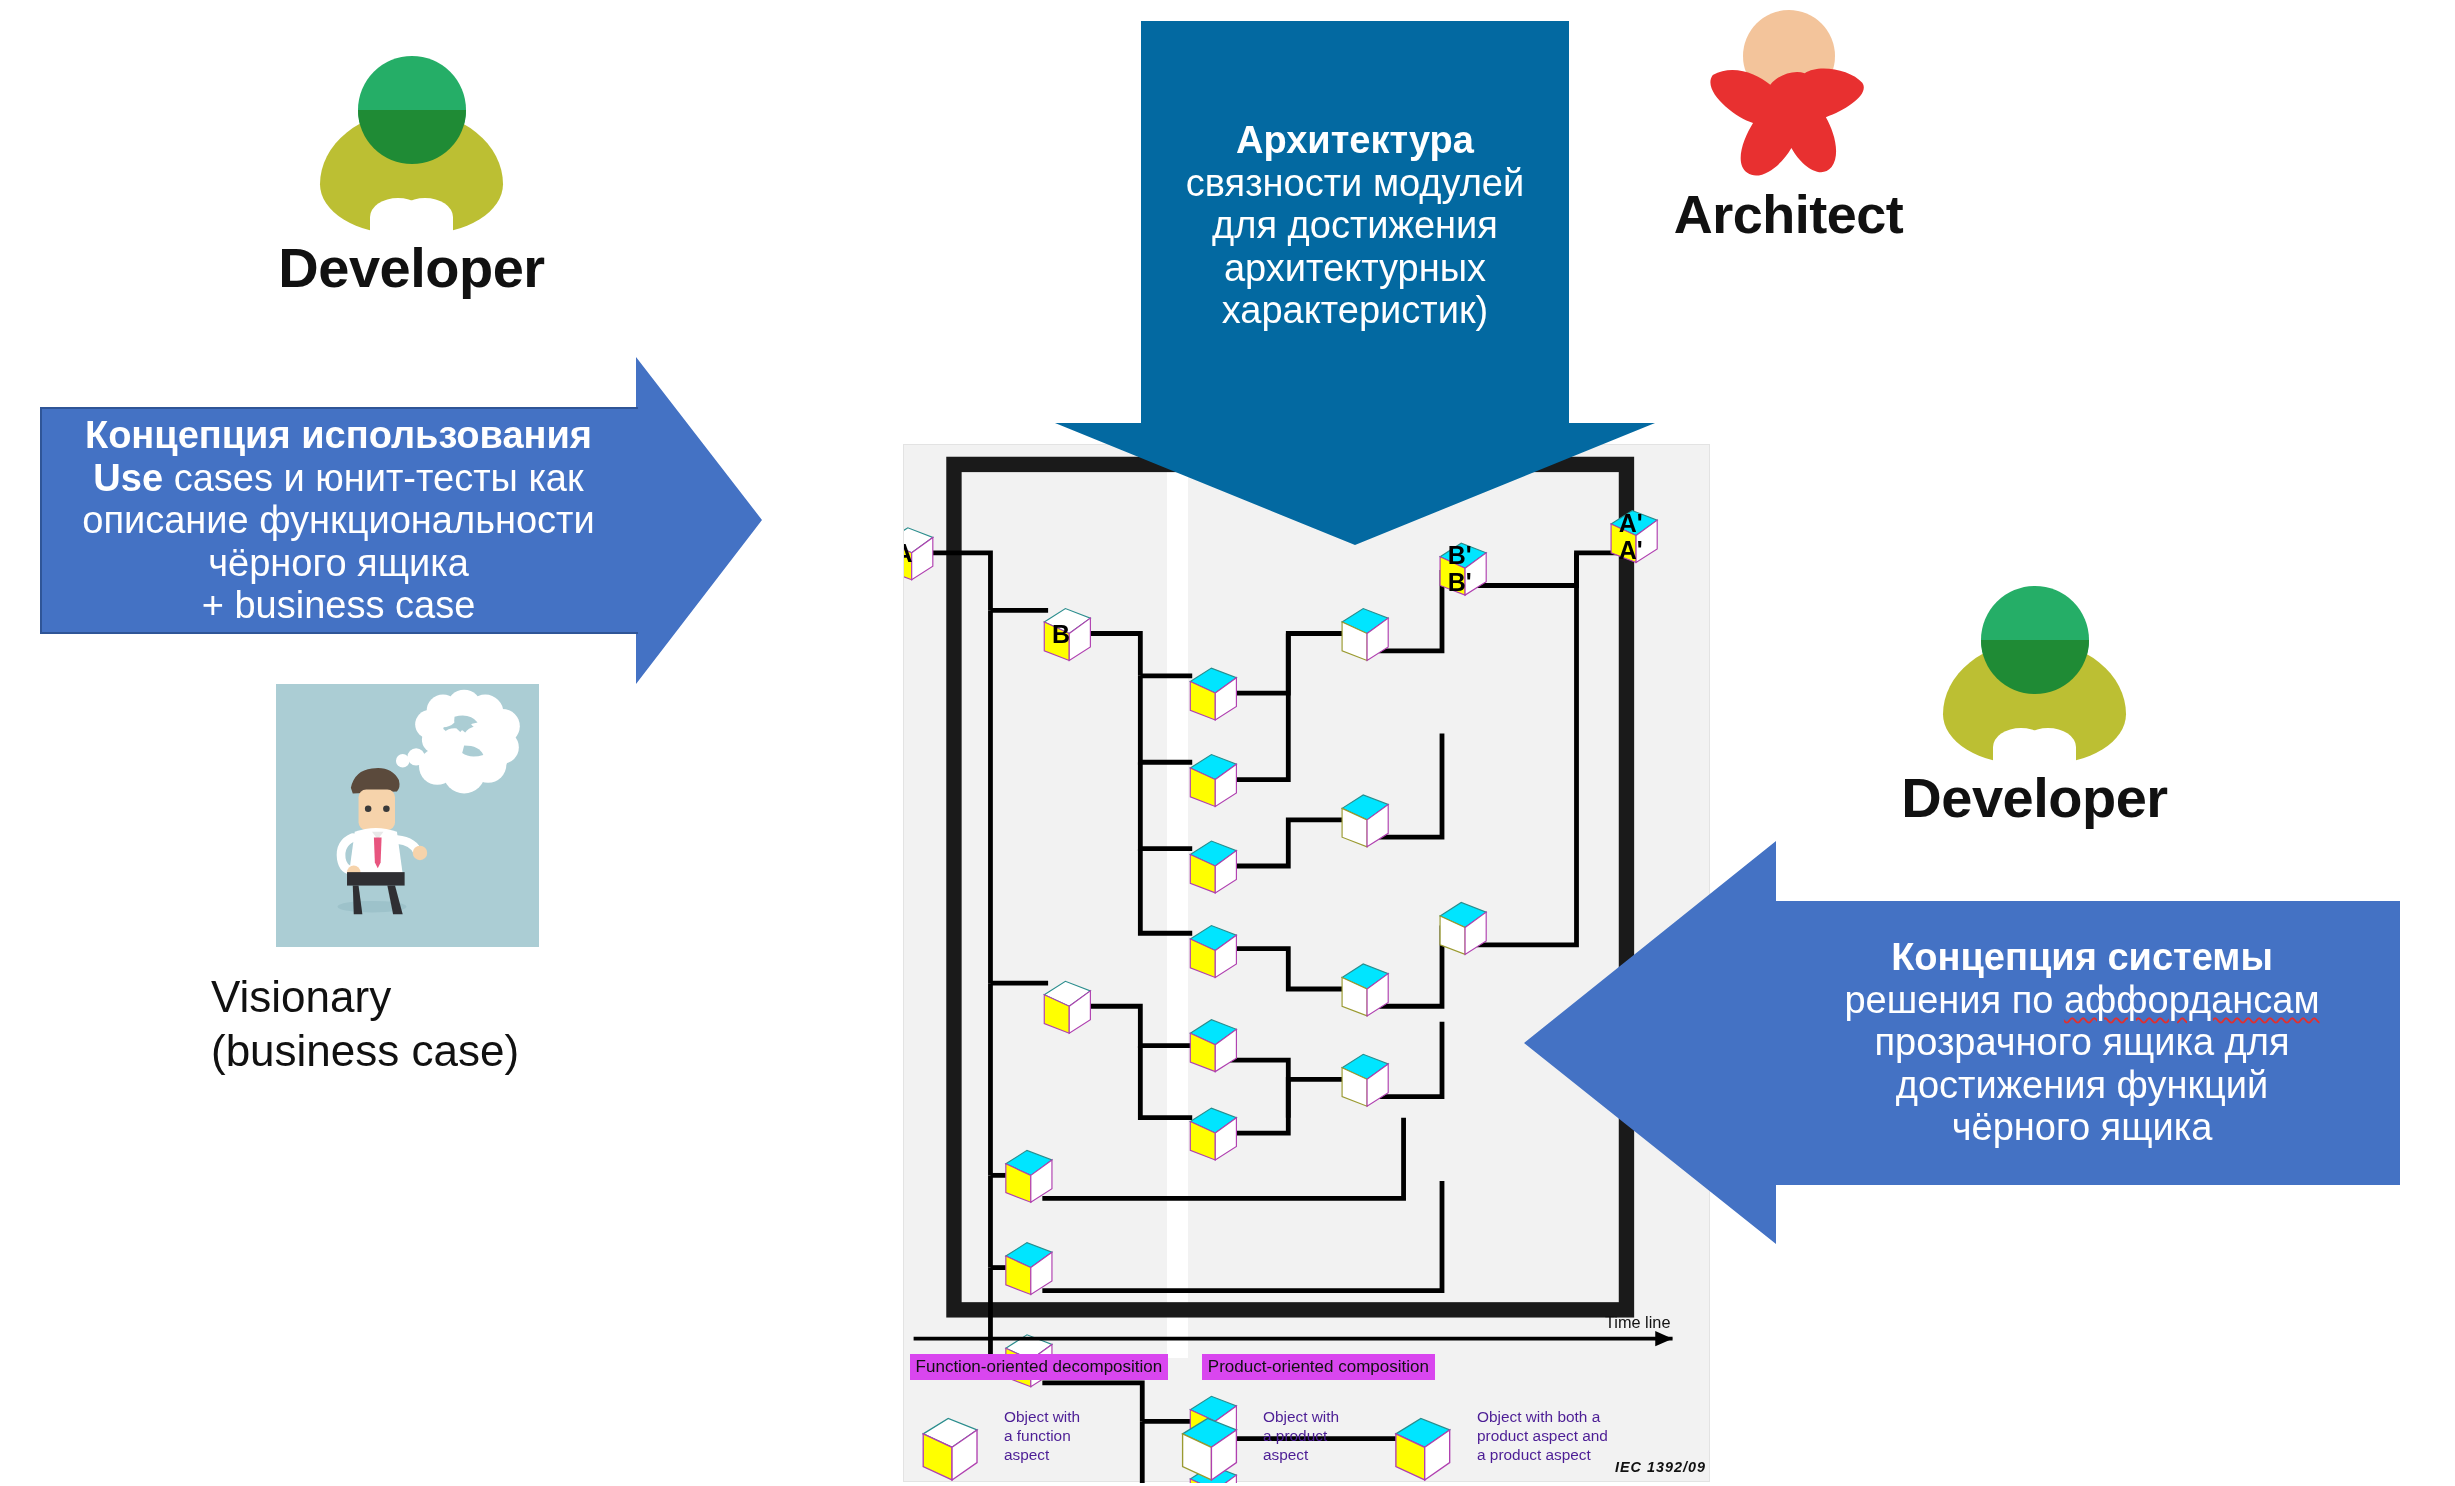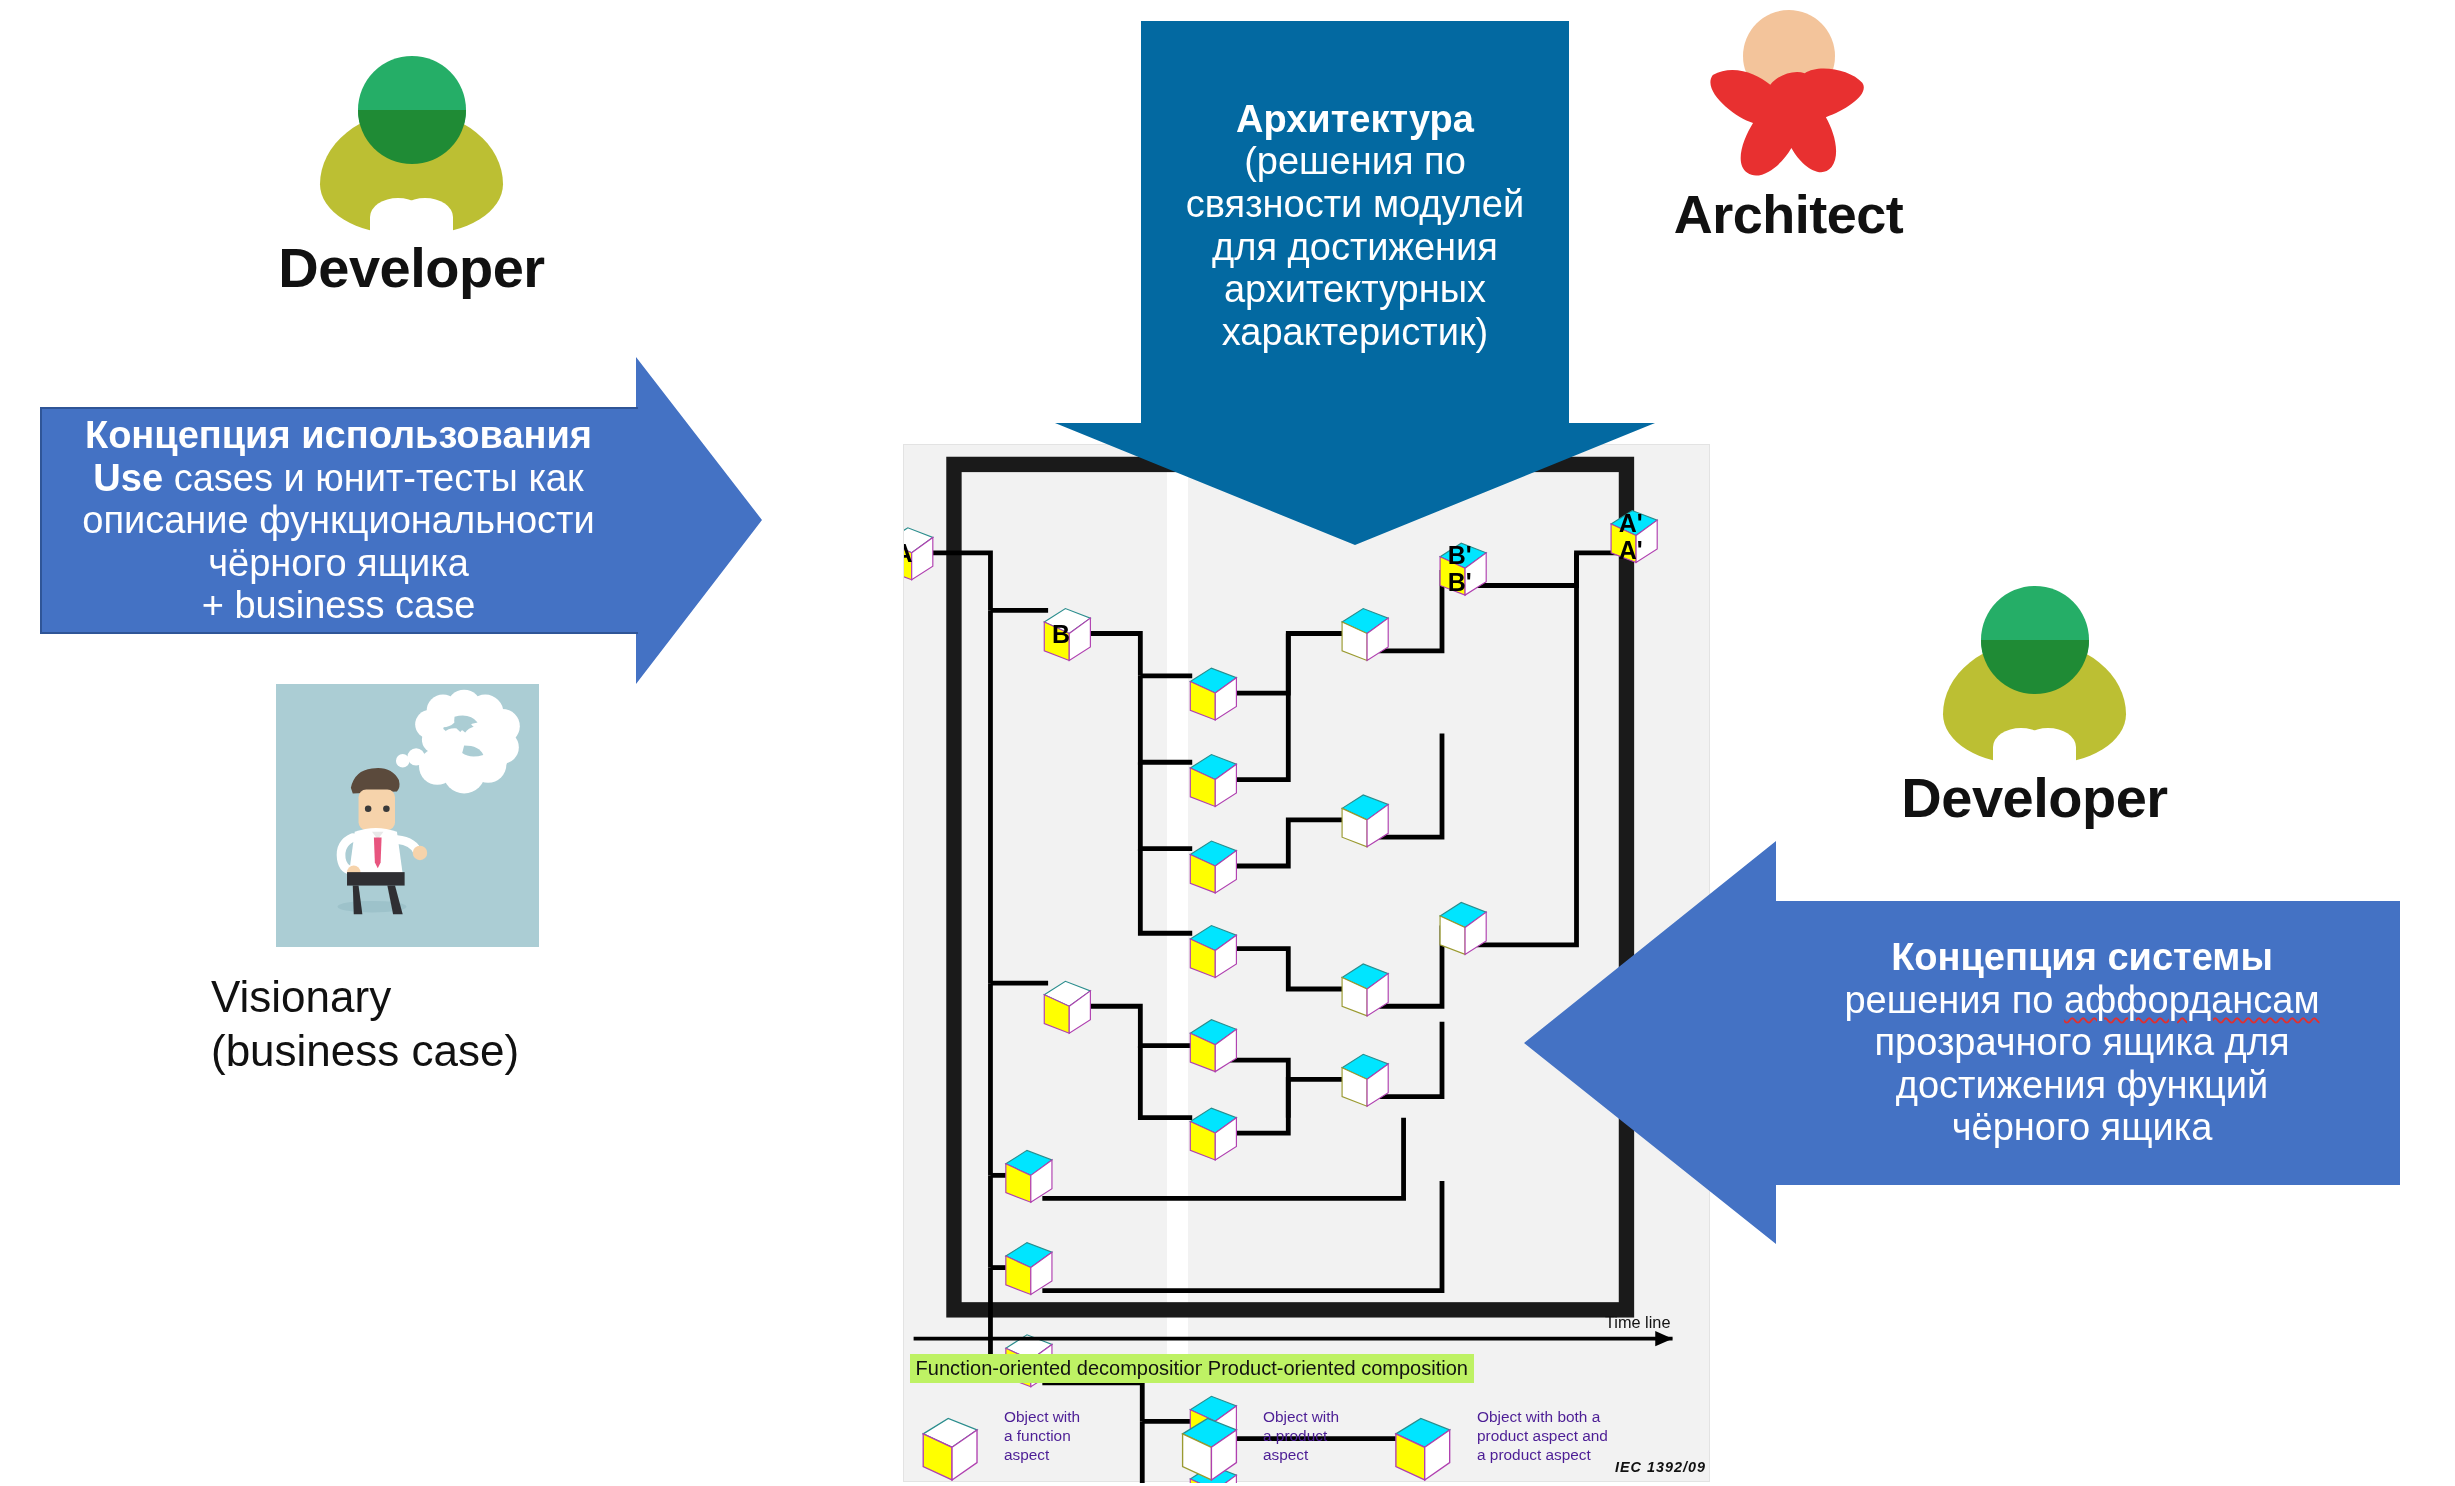"(решения по" div.arrow-line { html: <div>(решения по</div> -> none }
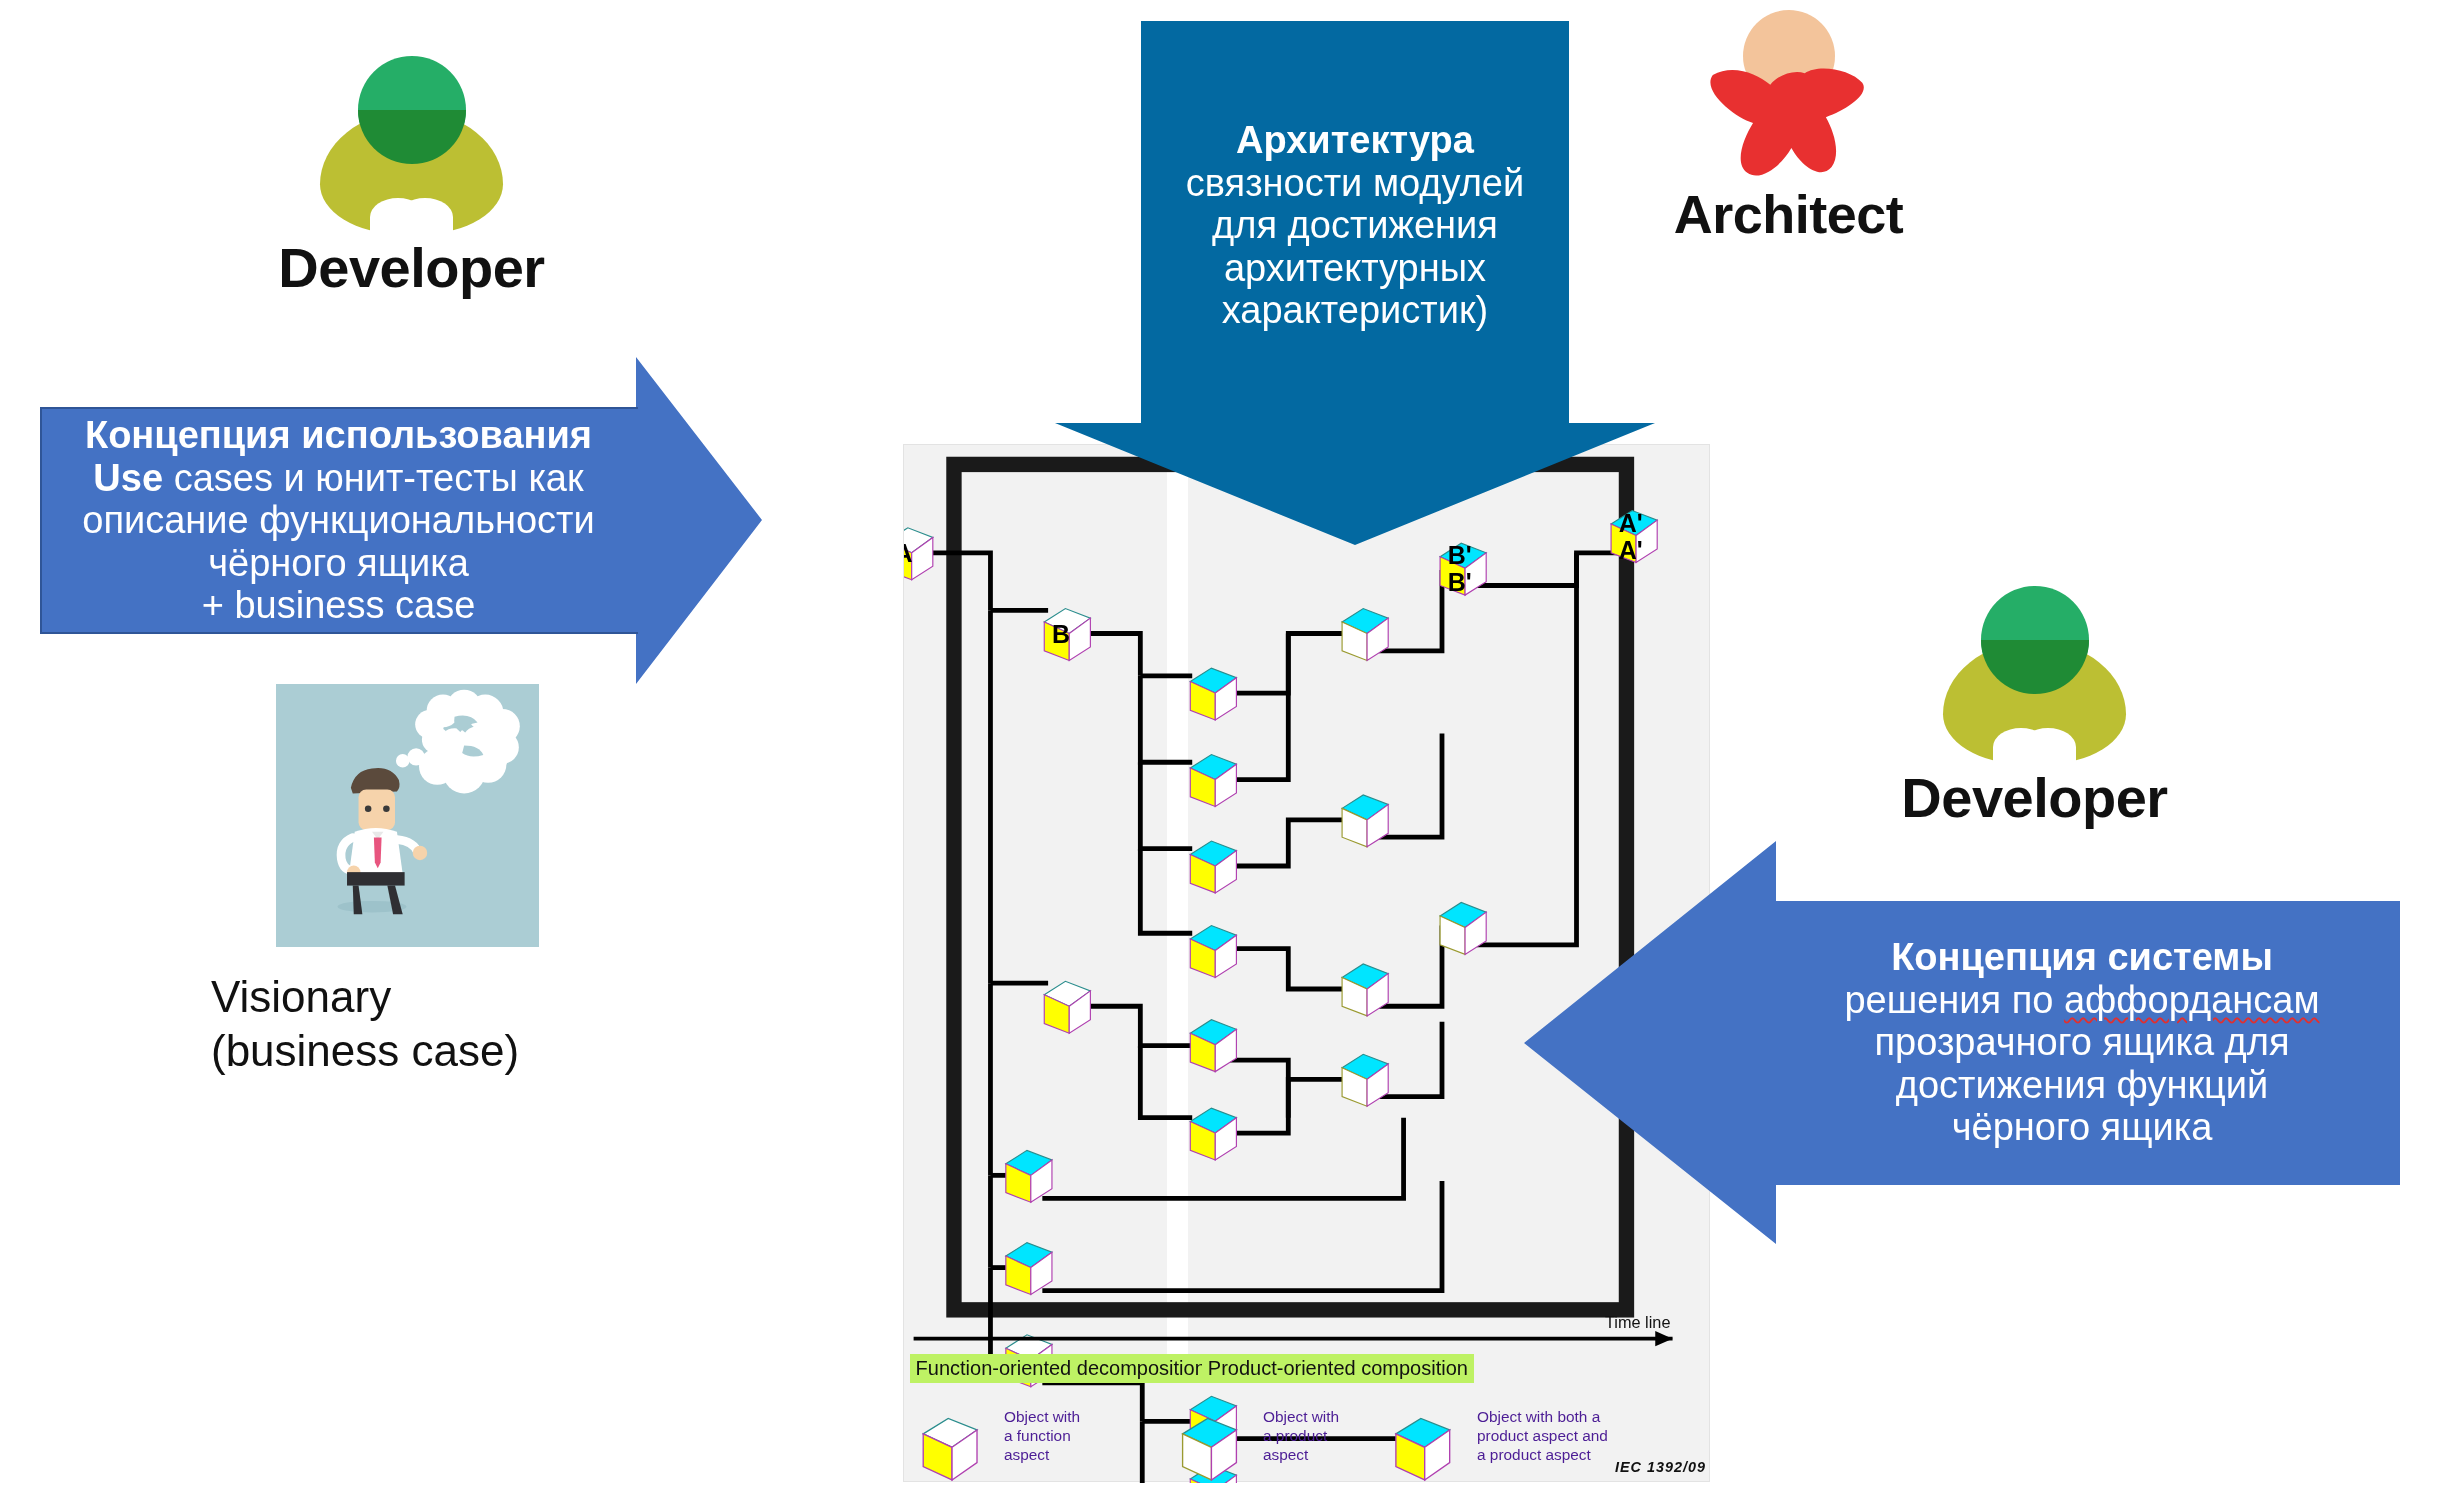"Function-oriented decomposition" .sect-label { background: #bef264 -> #d946ef; font-size: 20px -> 17px }
